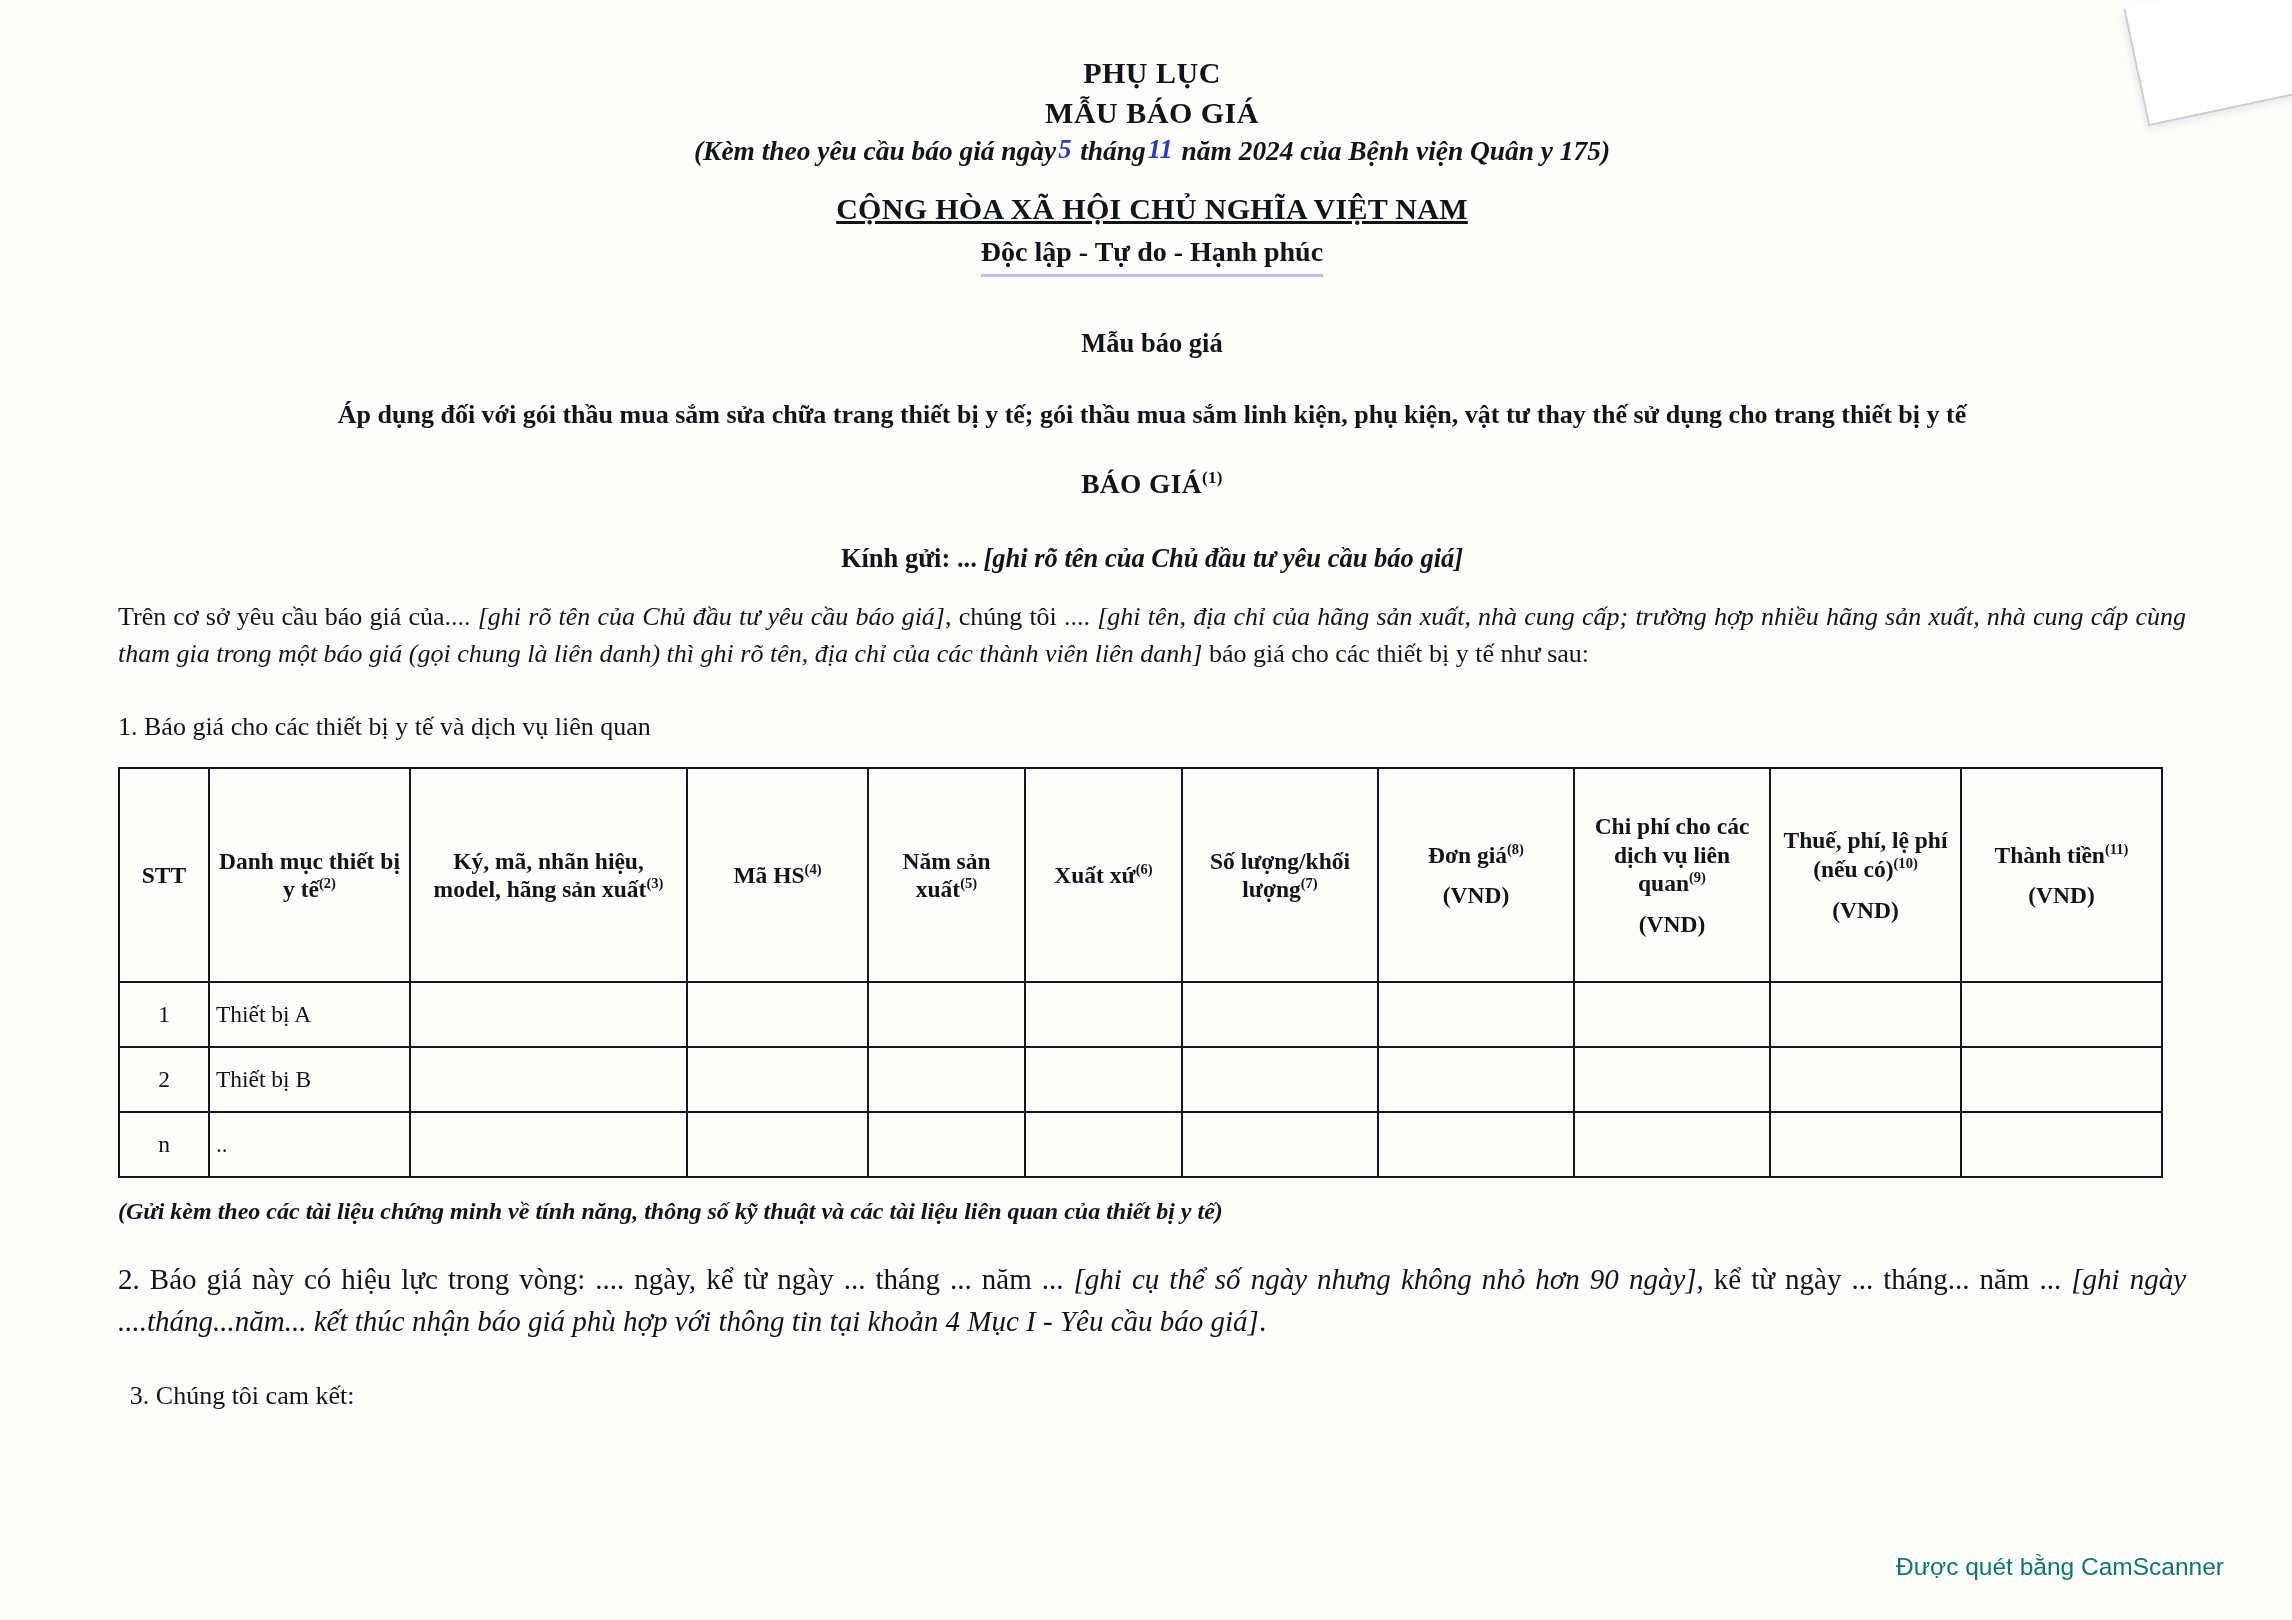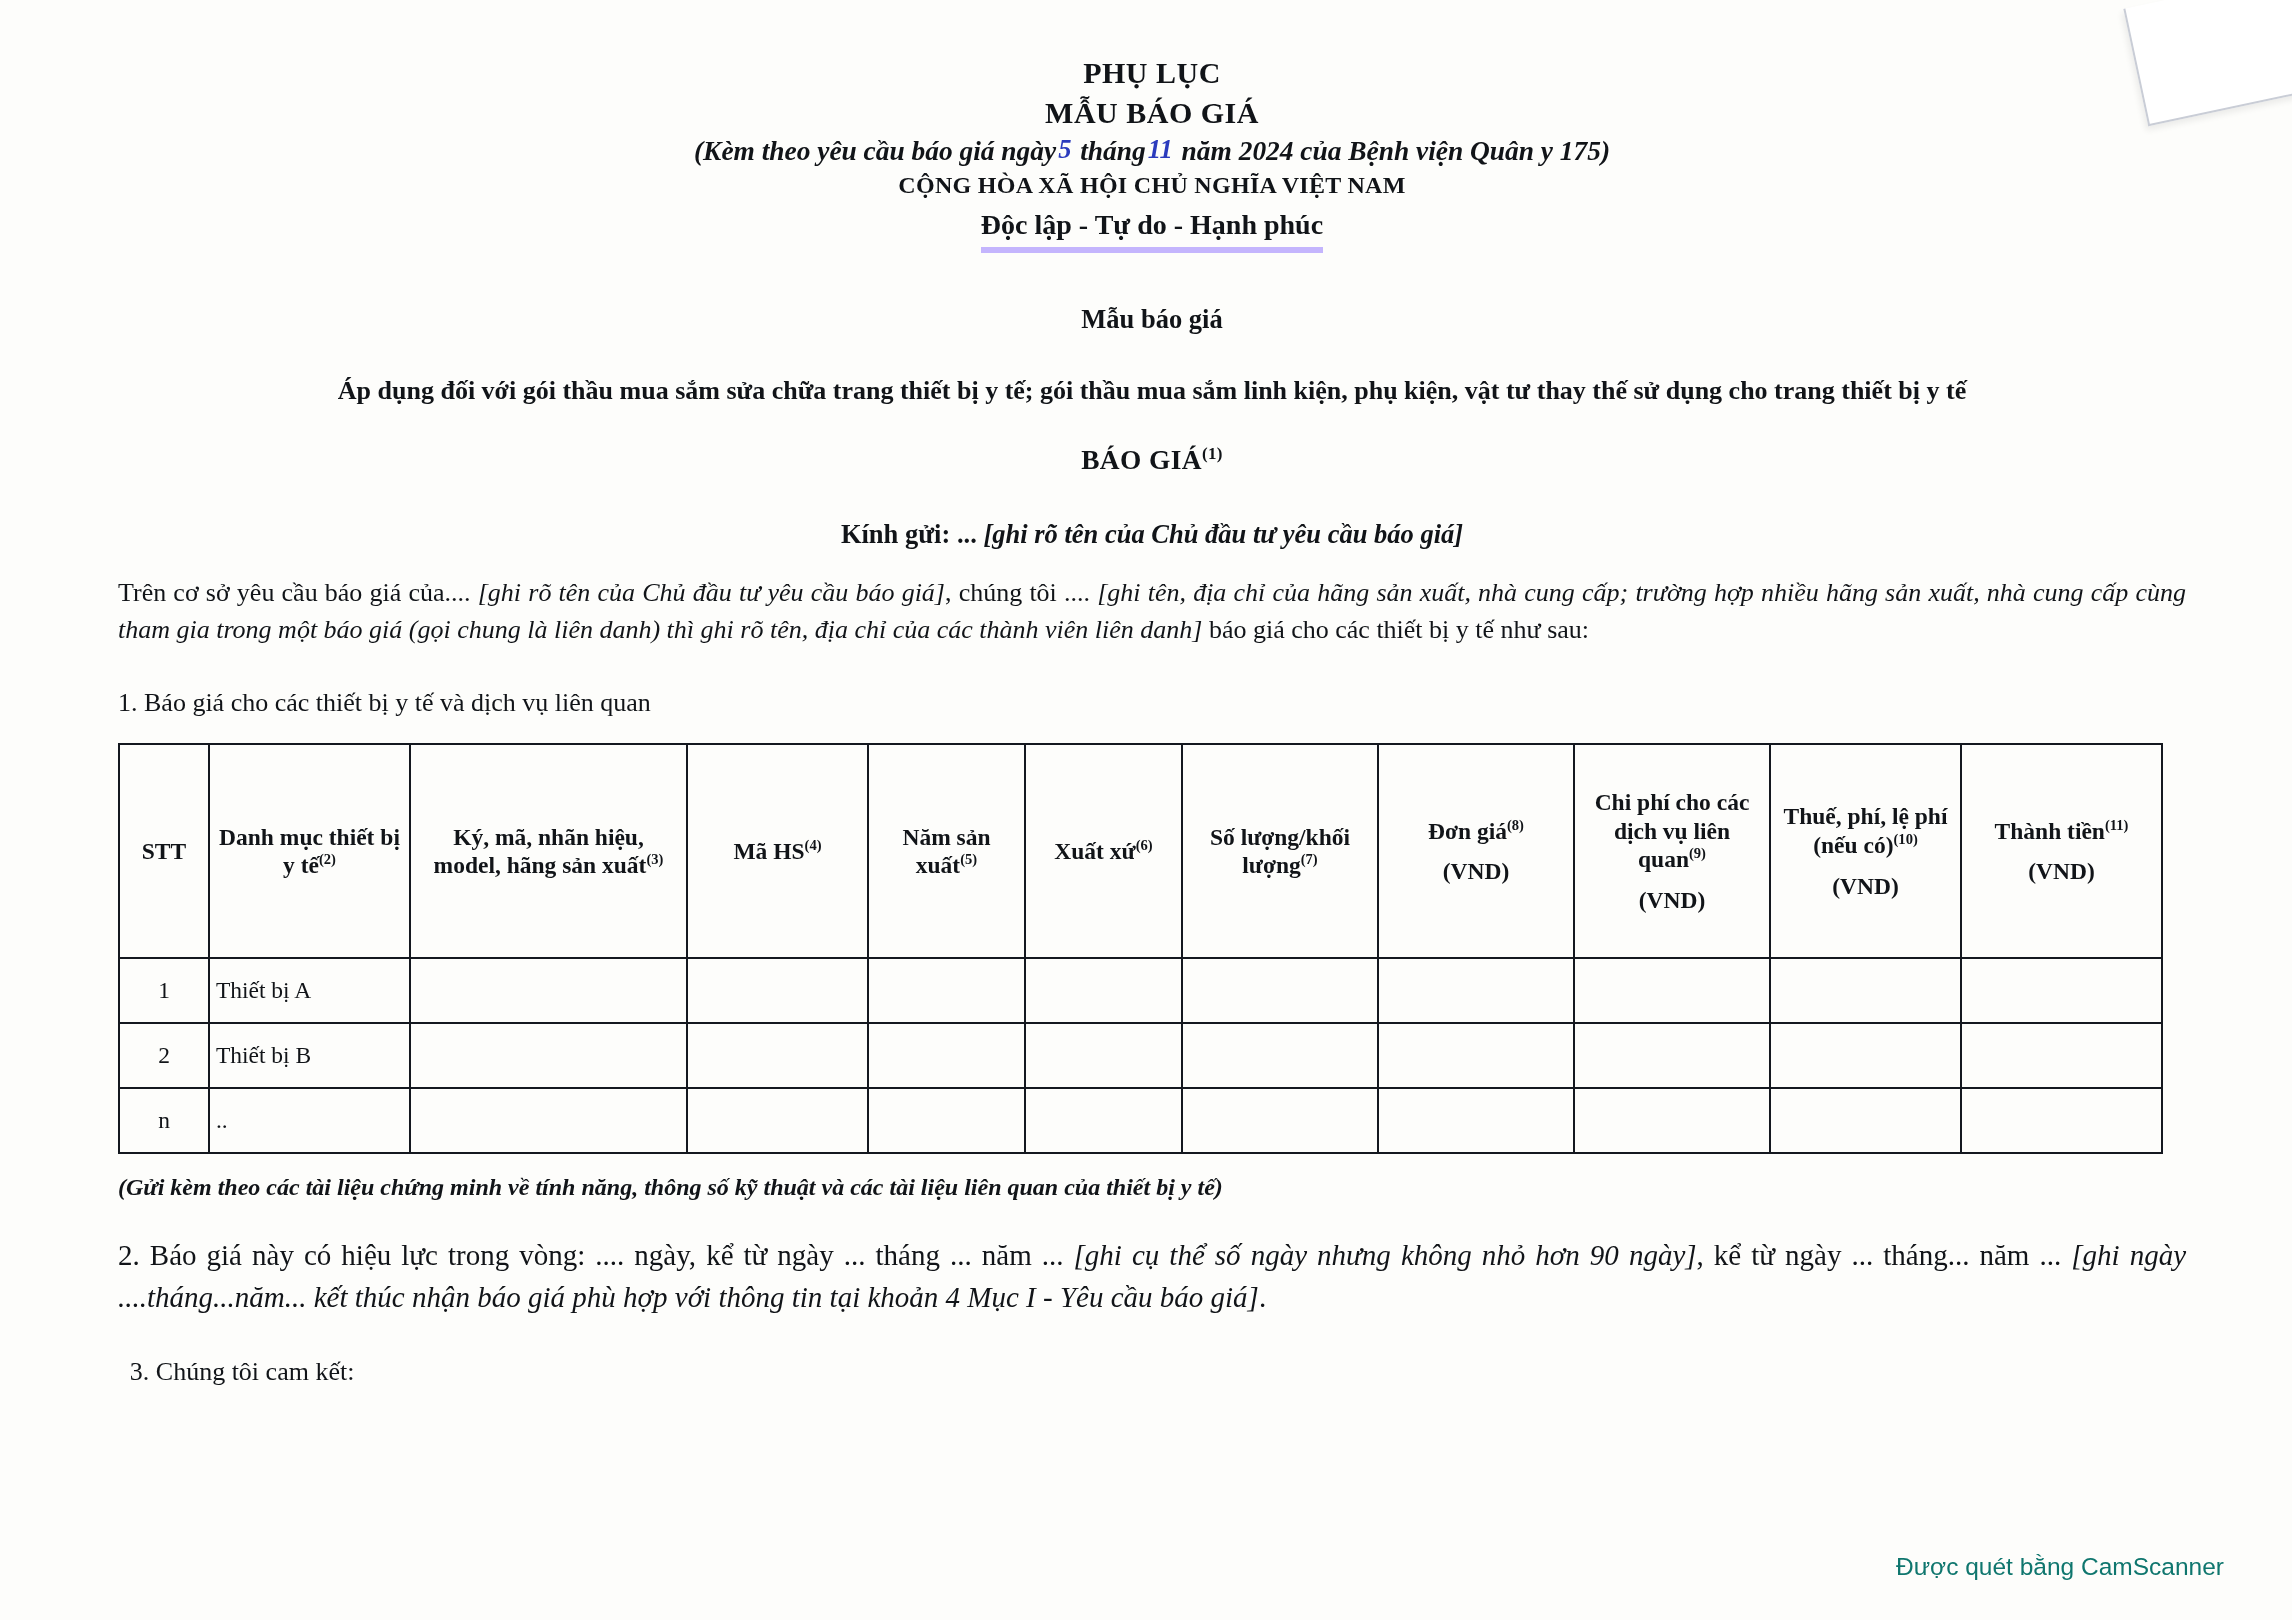"CỘNG HÒA XÃ HỘI CHỦ" .t-national { font-size: 24px -> 30px; margin-top: 3px -> 23px; text-decoration: none -> underline }
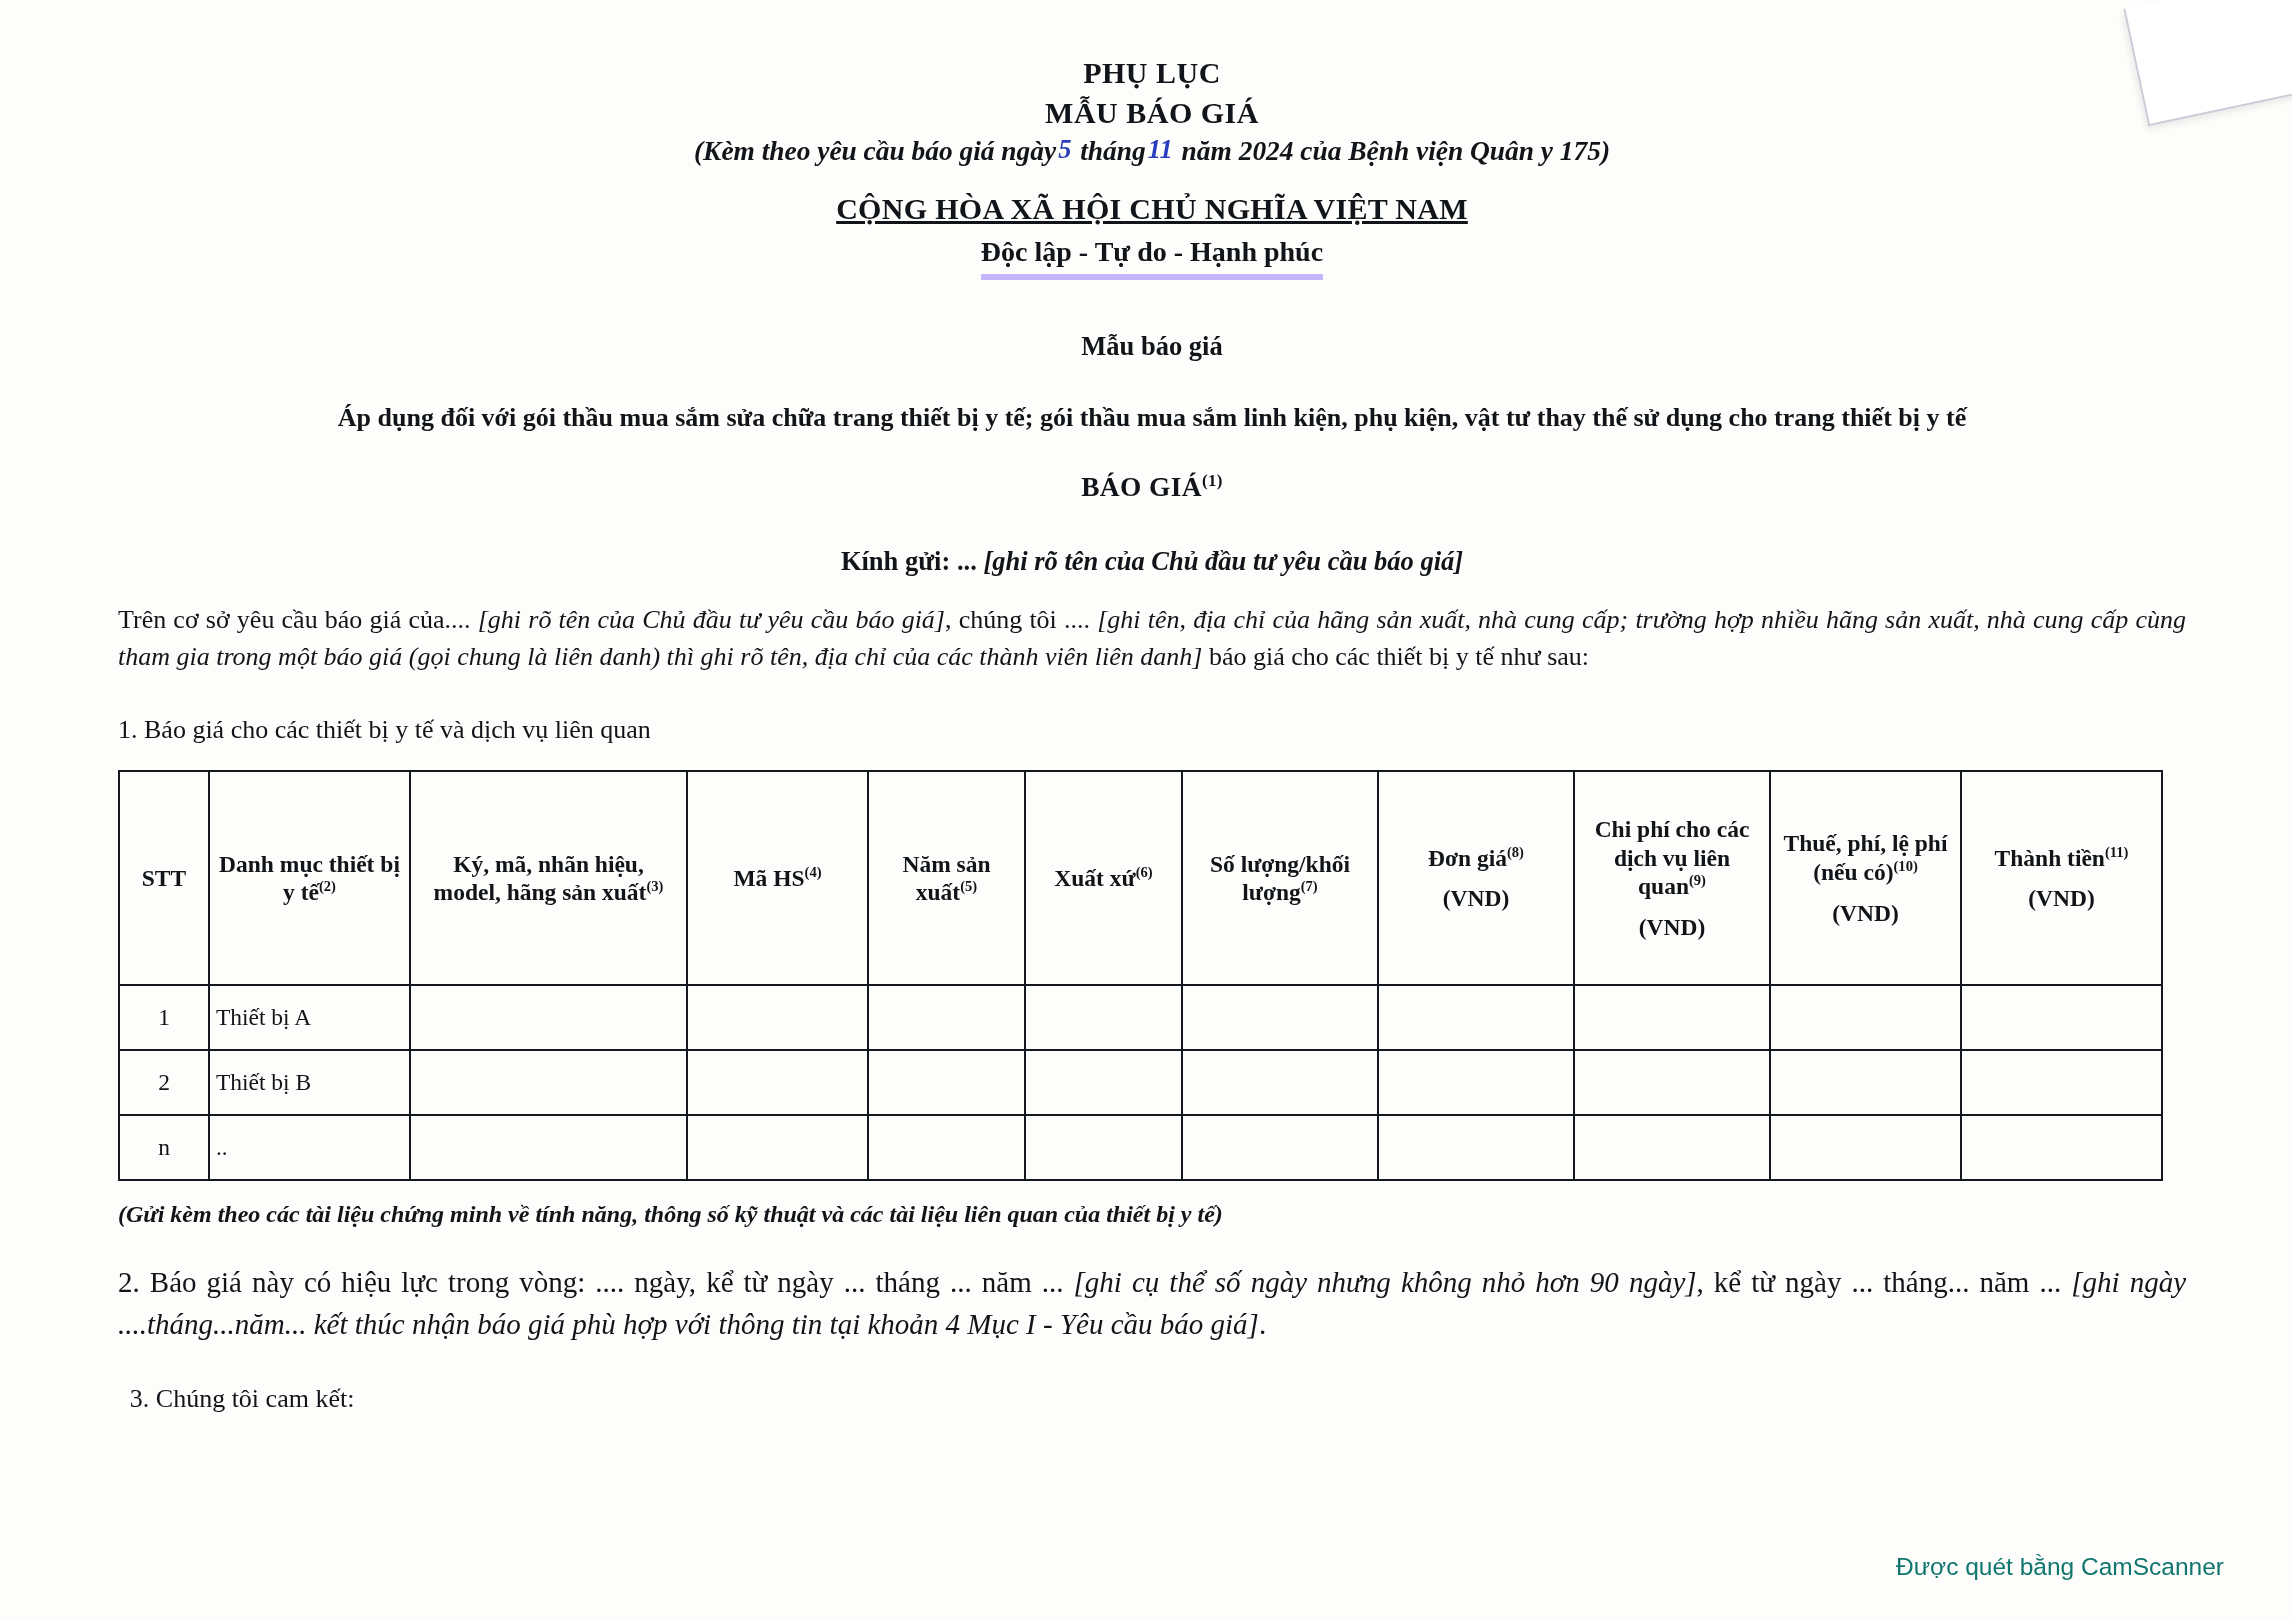"Độc lập - Tự do" .t-motto { border-bottom: 6px solid #c4b5fd -> 3px solid #c4b5fd }
